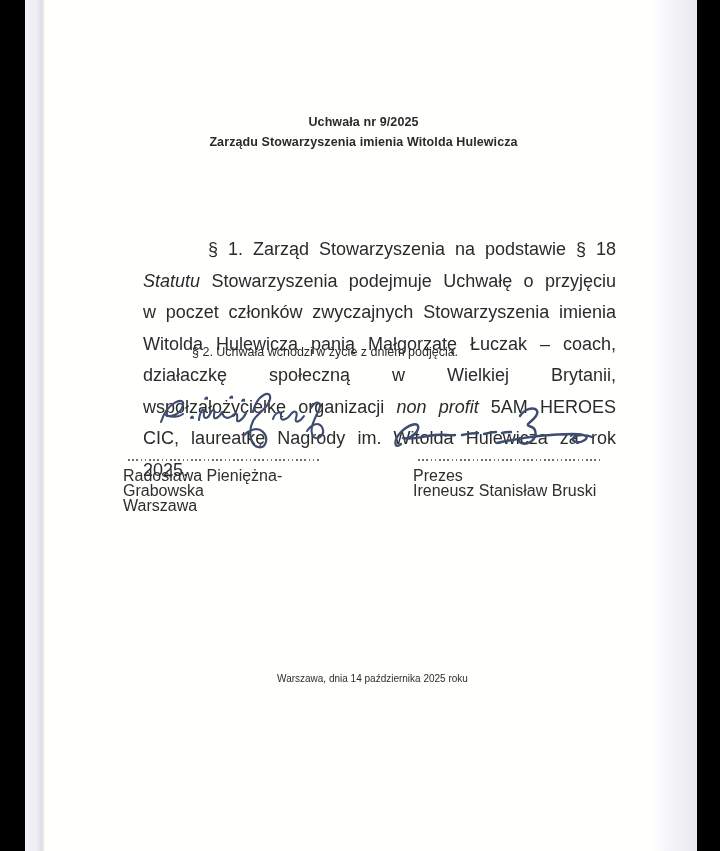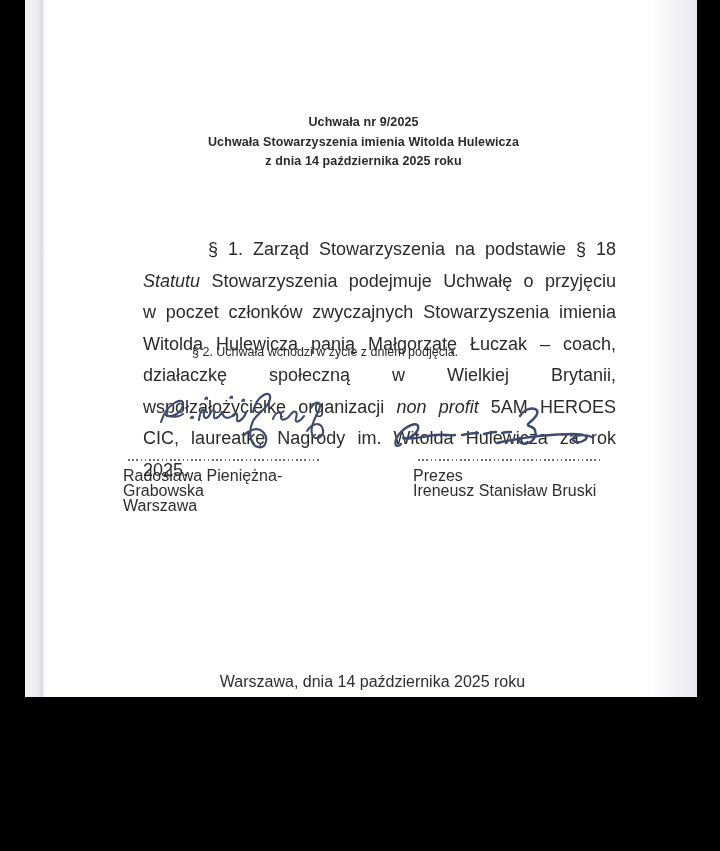"Uchwała nr 9/2025" .screen { height: 697px -> 851px }
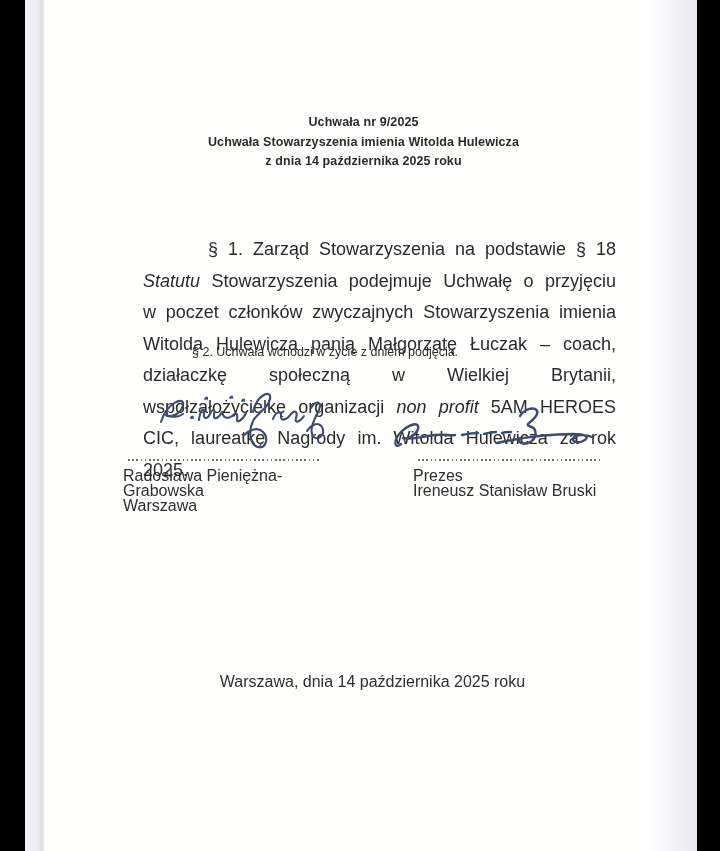"Uchwała Stowarzyszenia imienia Witolda" div { text: Uchwała -> Zarządu }
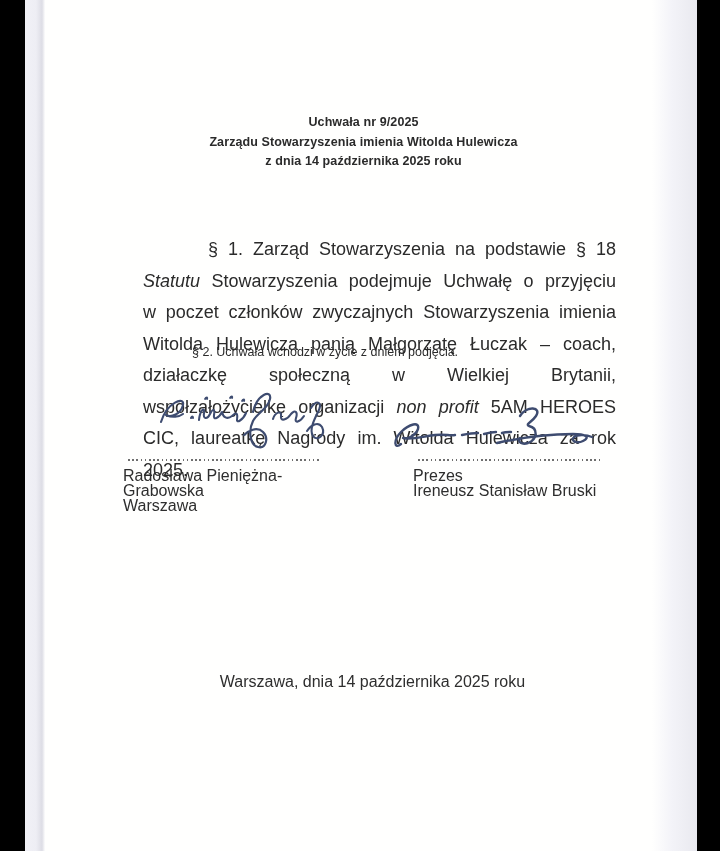"z dnia 14 października 2025" div { html: <div>z dnia 14 października 2025 roku</div> -> none }
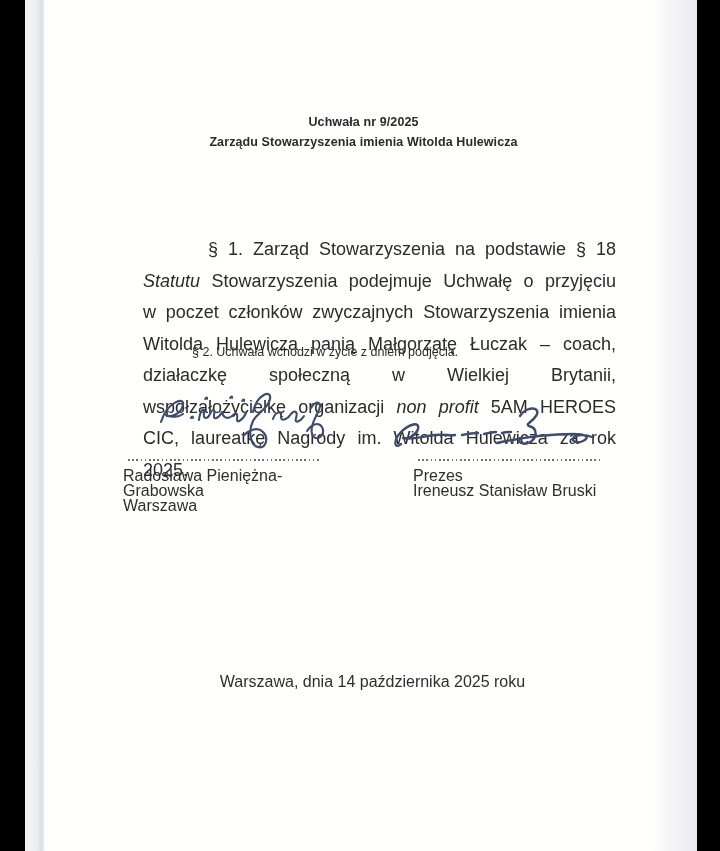"Warszawa, dnia 14 października 2025" .footer-line { font-size: 16px -> 10px }
